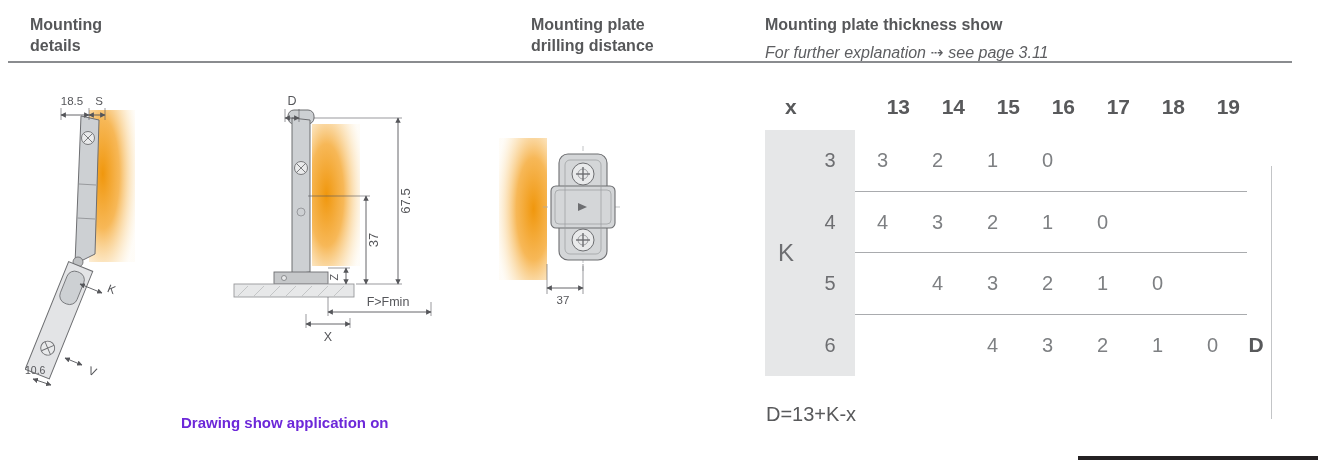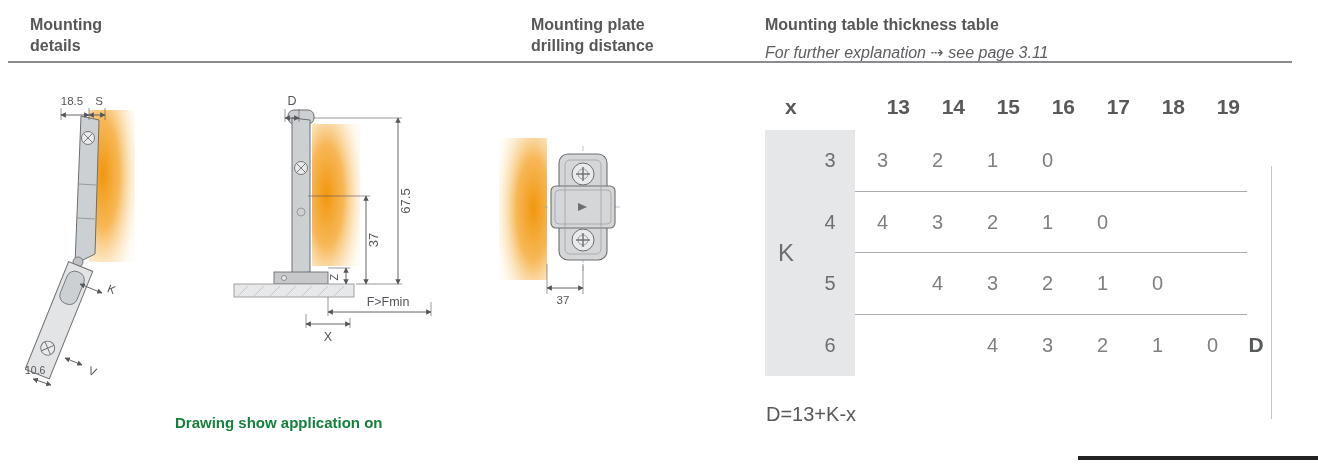"Mounting table thickness table" div { text: table thickness table -> plate thickness show }
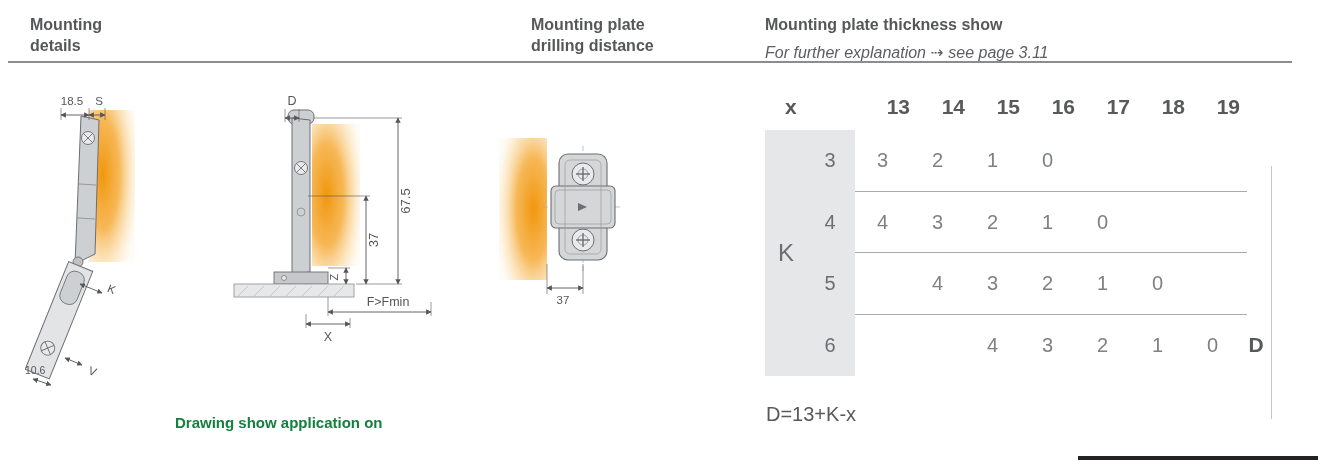"Drawing show application on" .caption { color: #15803d -> #6d28d9; left: 175px -> 181px }
